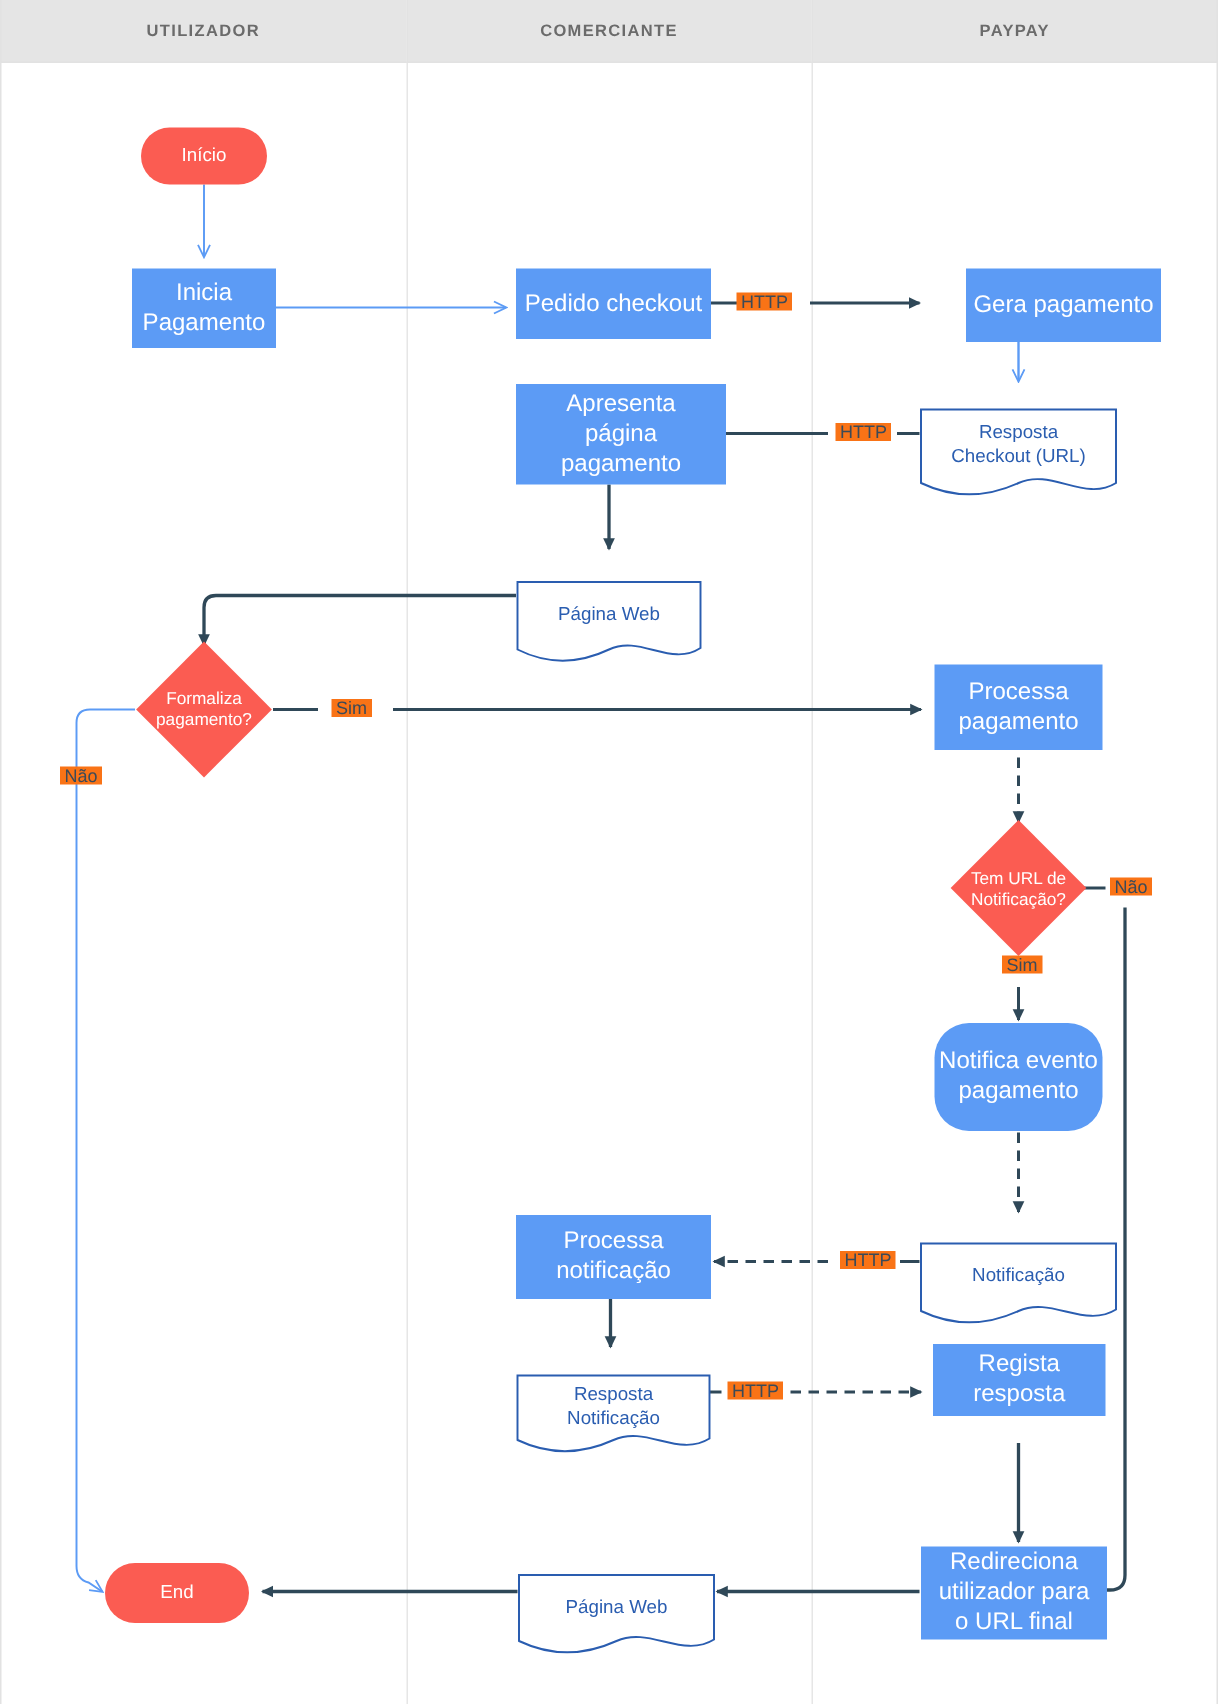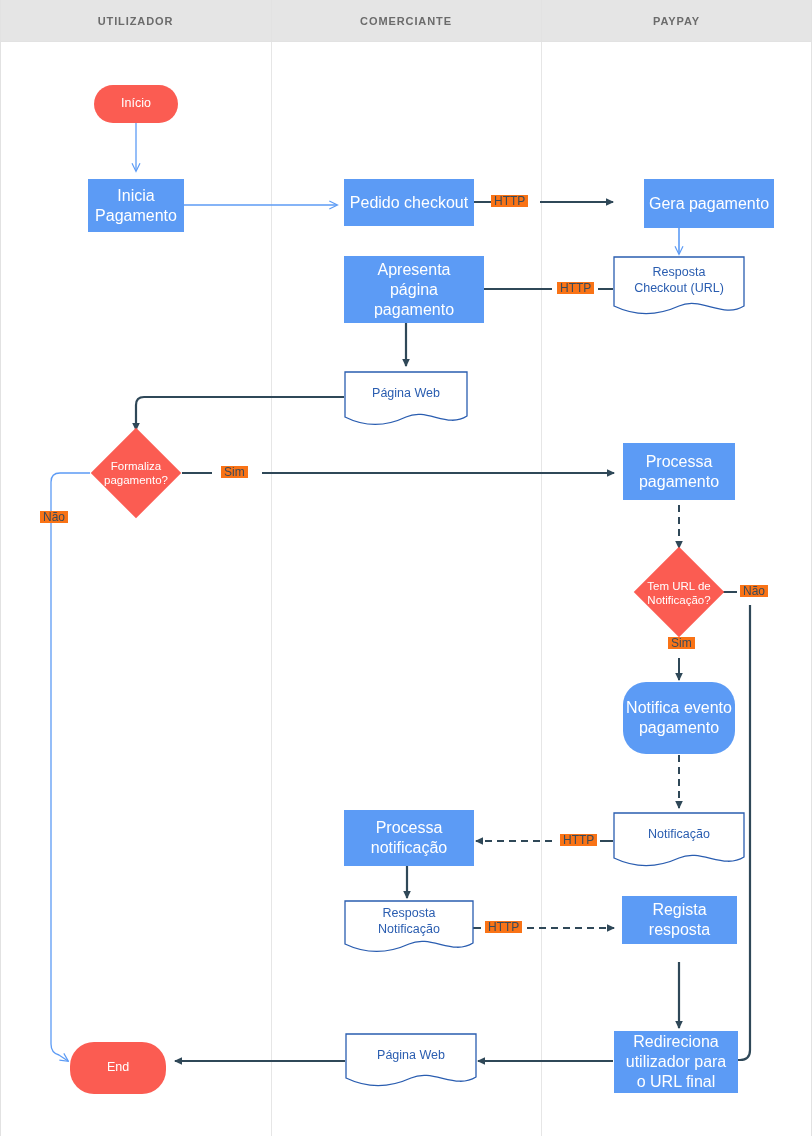"Resposta" .n-doc { margin-top: none -> 16px }
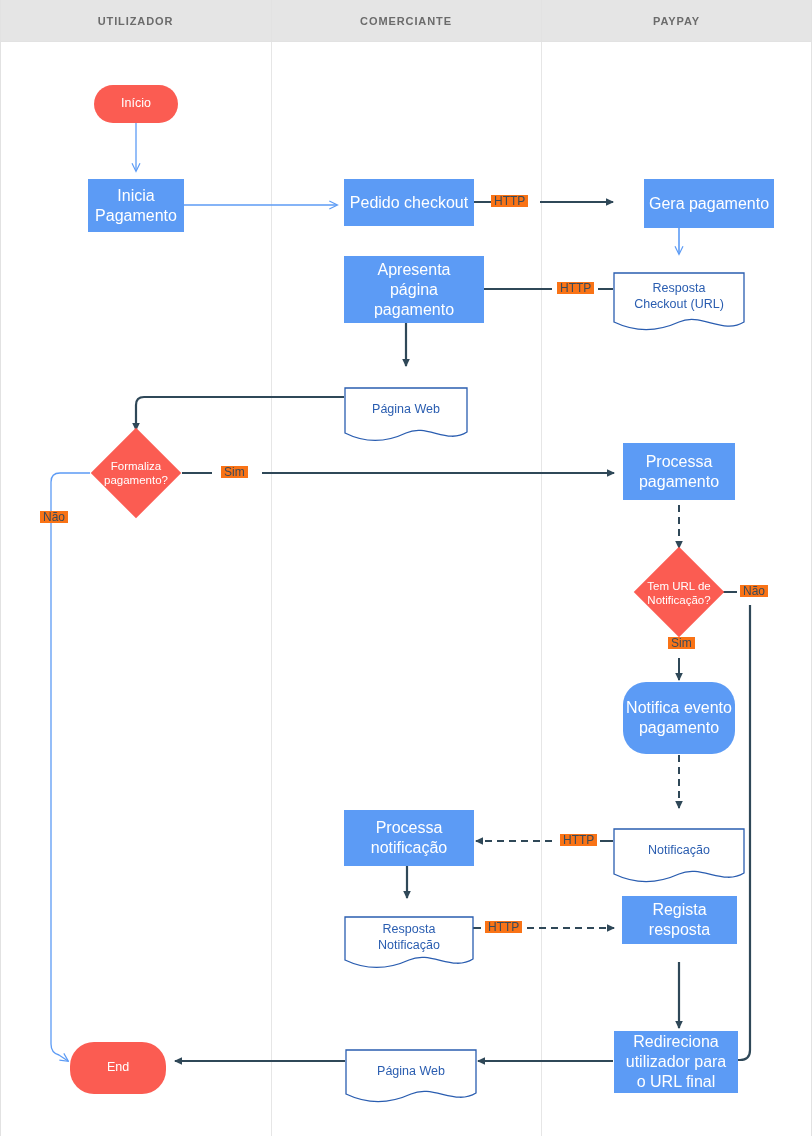"End" div.node { height: 52px -> 40px }
